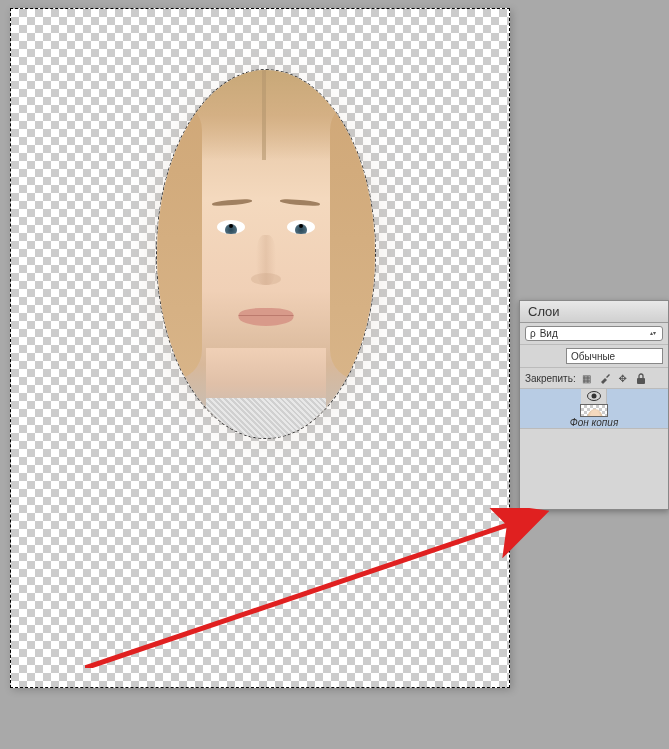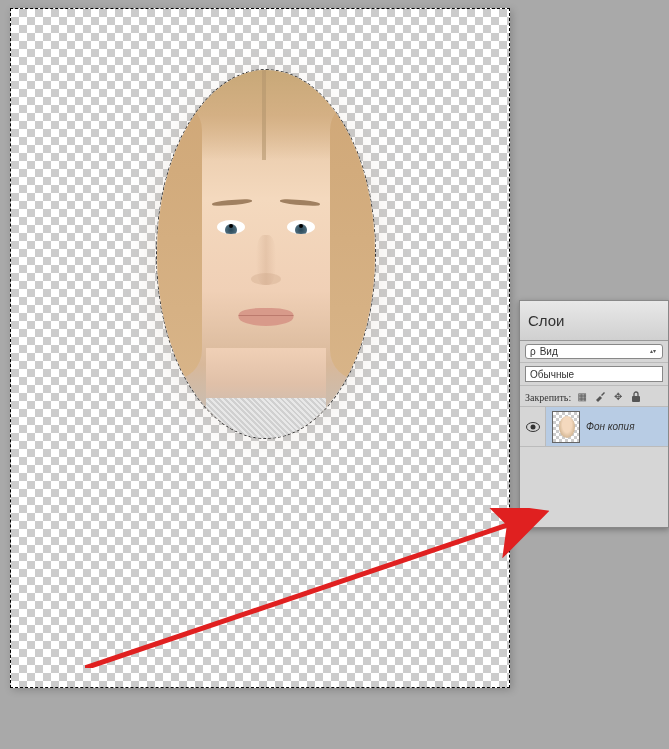"Слои" .panel-header { font-size: 15px -> 13px; padding: 11px 8px -> 3px 8px }
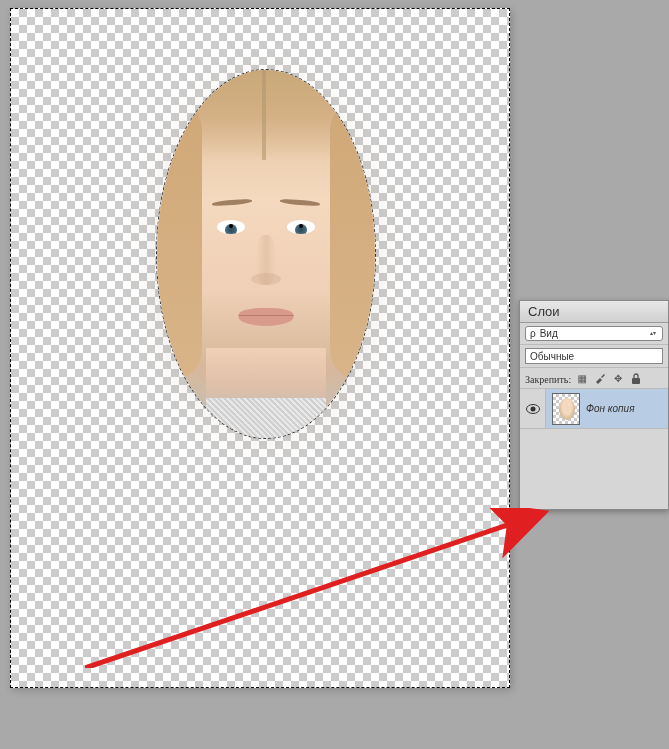"Обычные" .blend-dropdown { margin-left: none -> 41px }
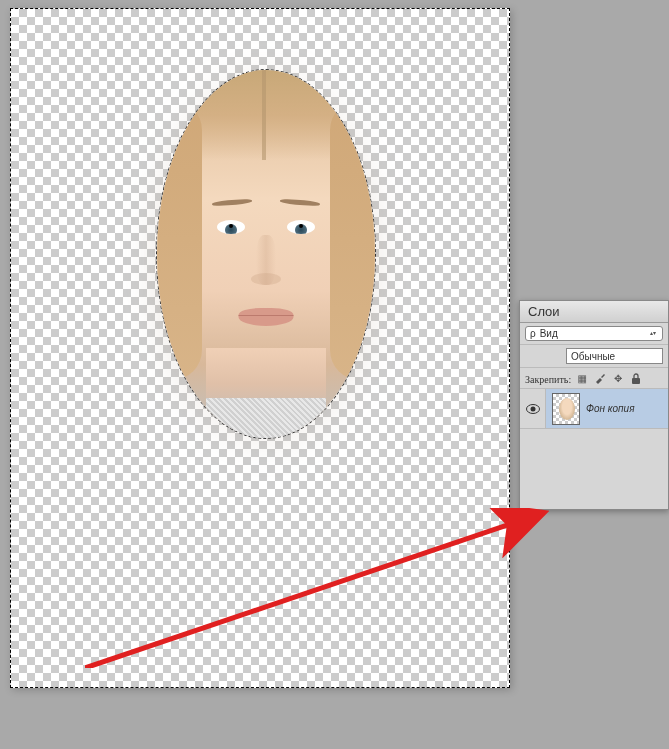"Закрепить:" .lock-row { align-items: flex-end -> center; font-family: Liberation Serif, serif -> none }
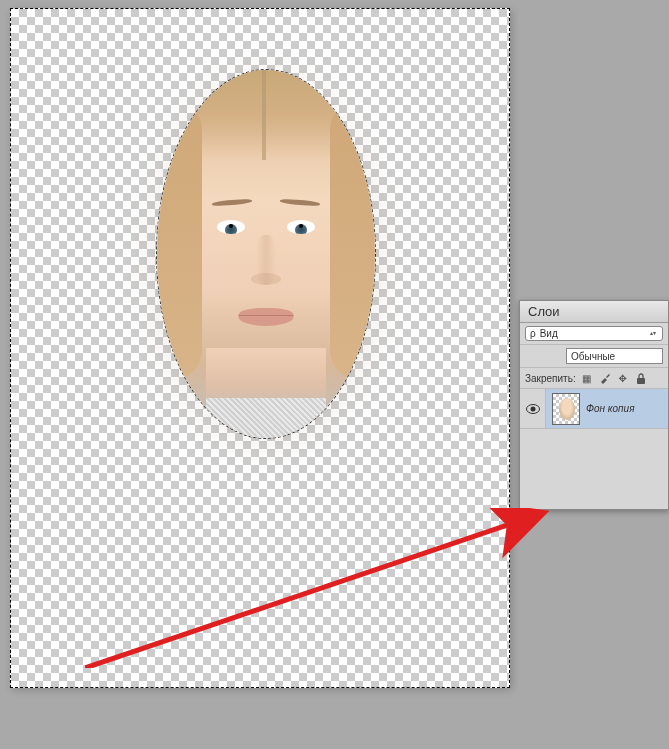"Фон копия" .layer-item { flex-direction: none -> column }
